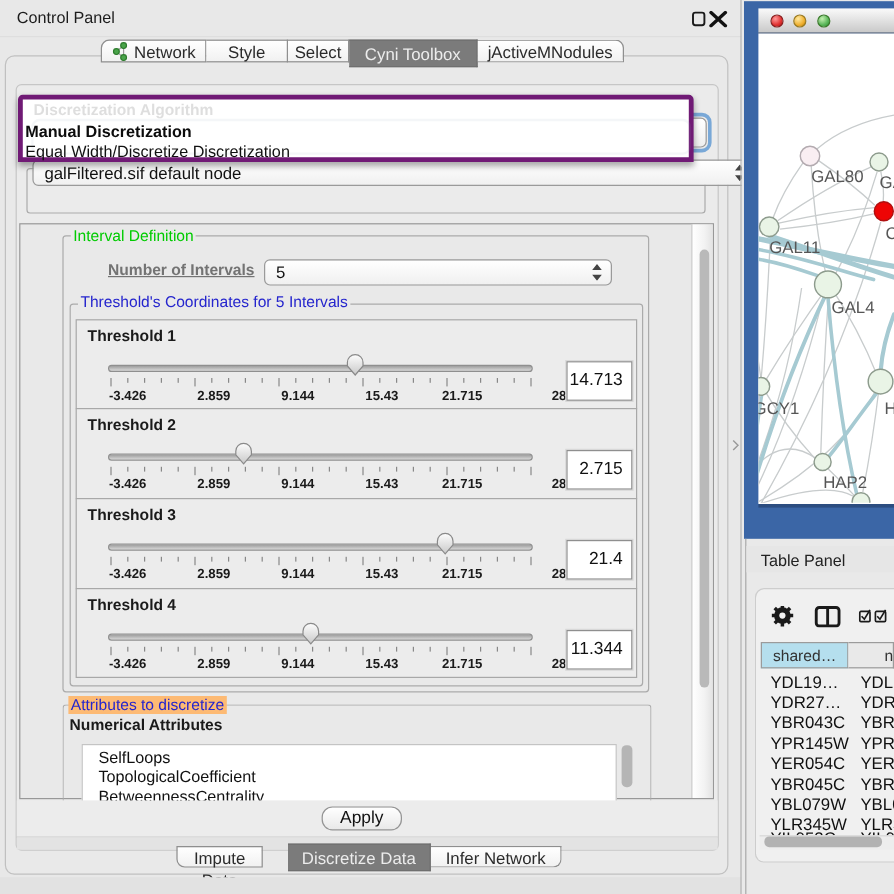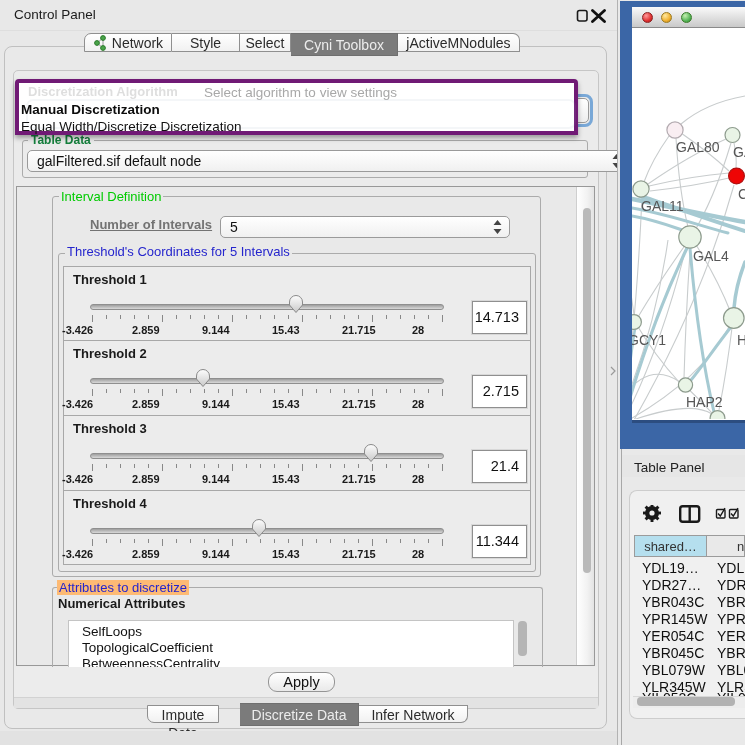"Select algorithm to view settings" div.abs { html: <div>Select algorithm to view settings</div> -> none }
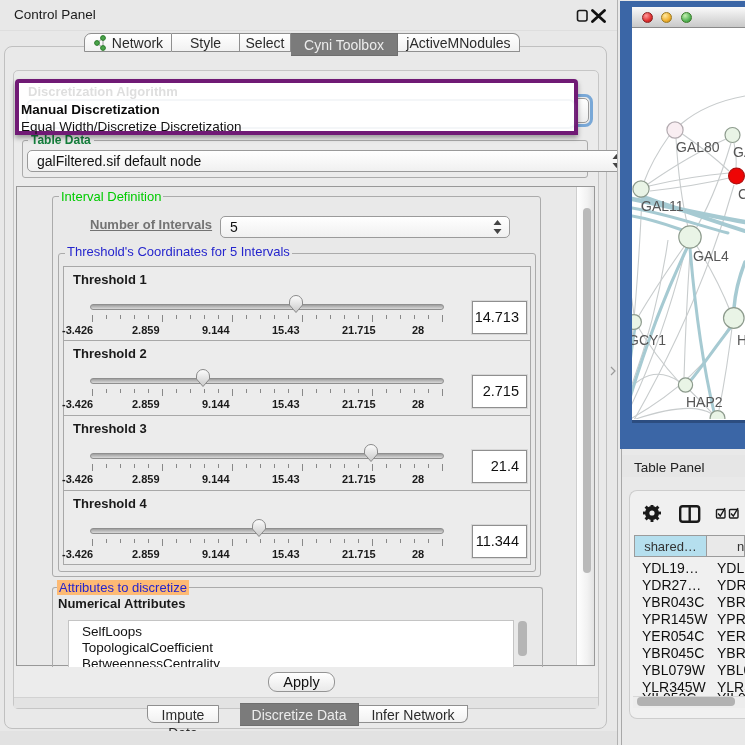"galFiltered.sif default node" #tdcombo { top: 150px -> 133px }
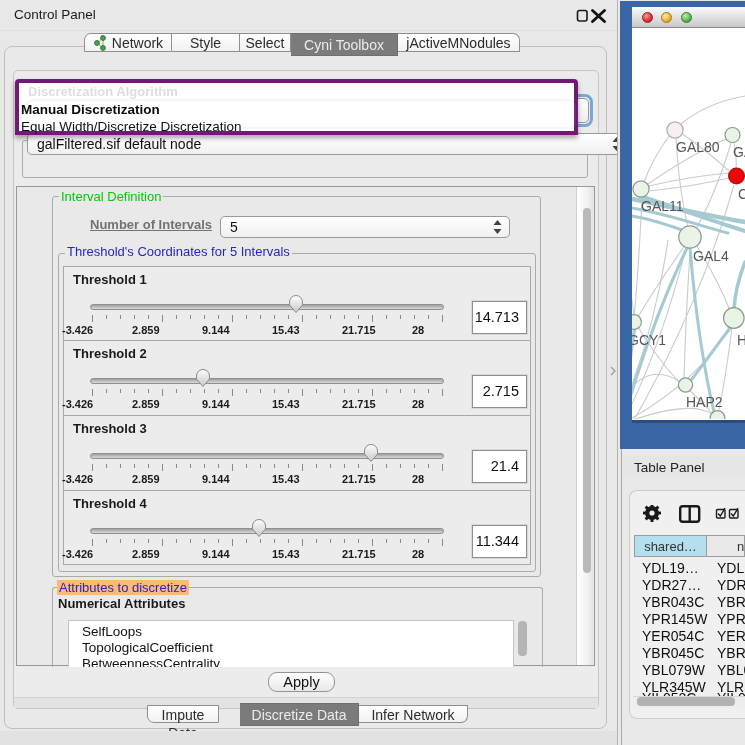"-3.426" .ticklab { text-align: left -> right }
